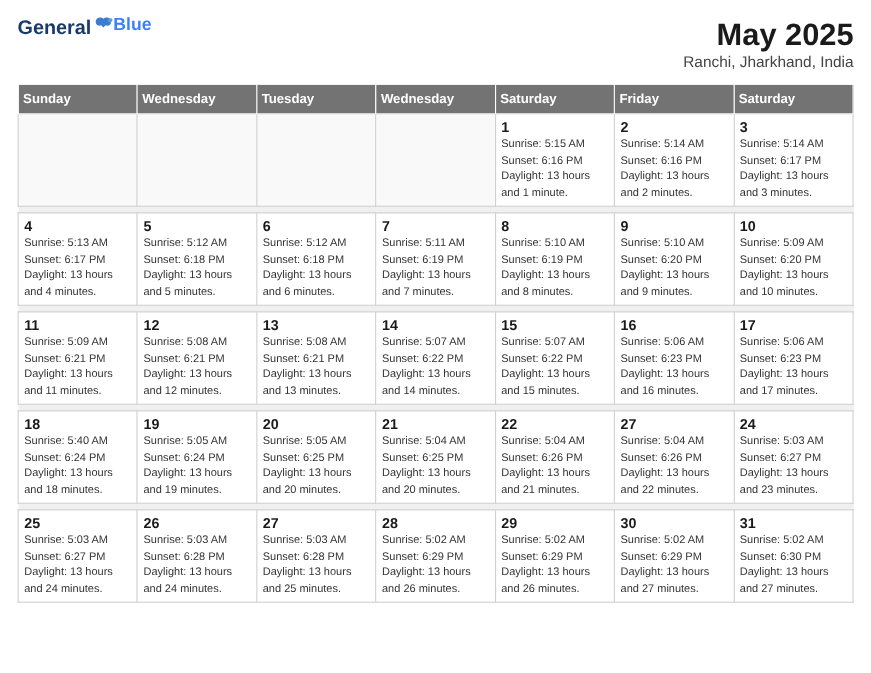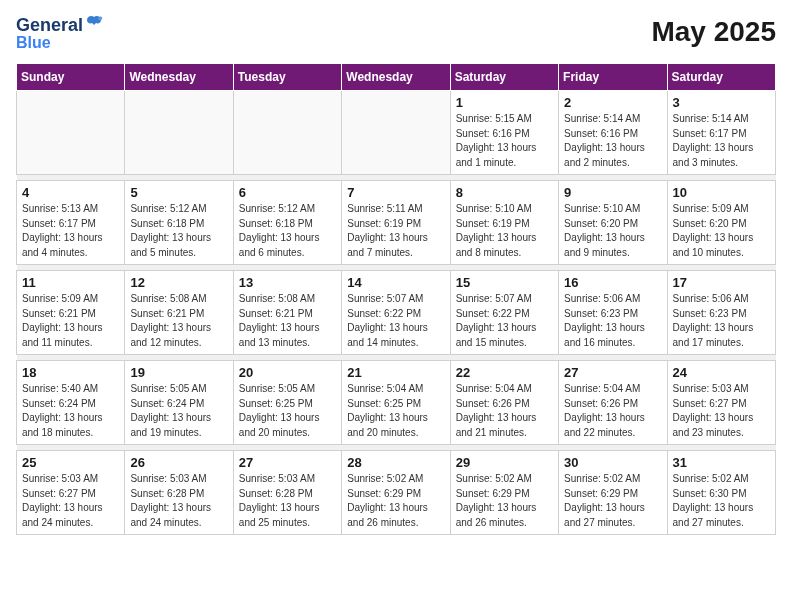"General" .logo { flex-direction: column -> row }
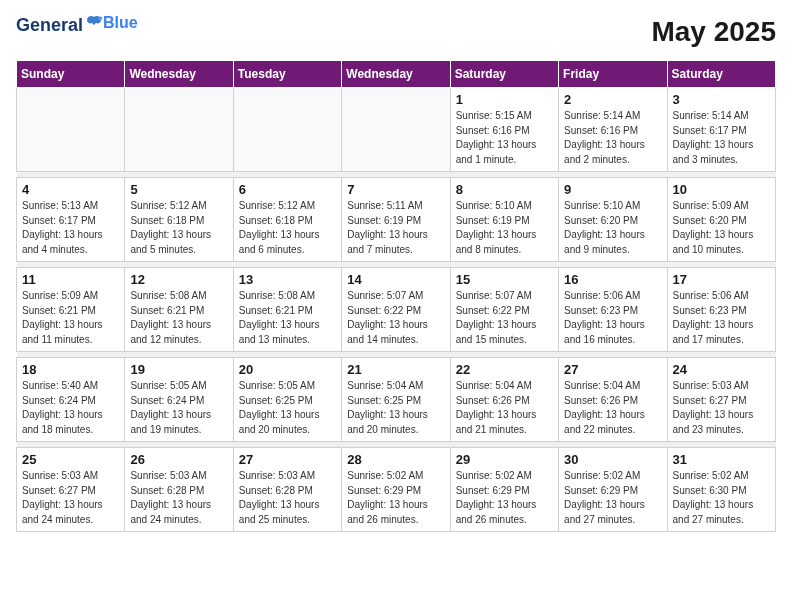"Ranchi, Jharkhand, India" div.location { html: none -> <div>Ranchi, Jharkhand, India</div> }
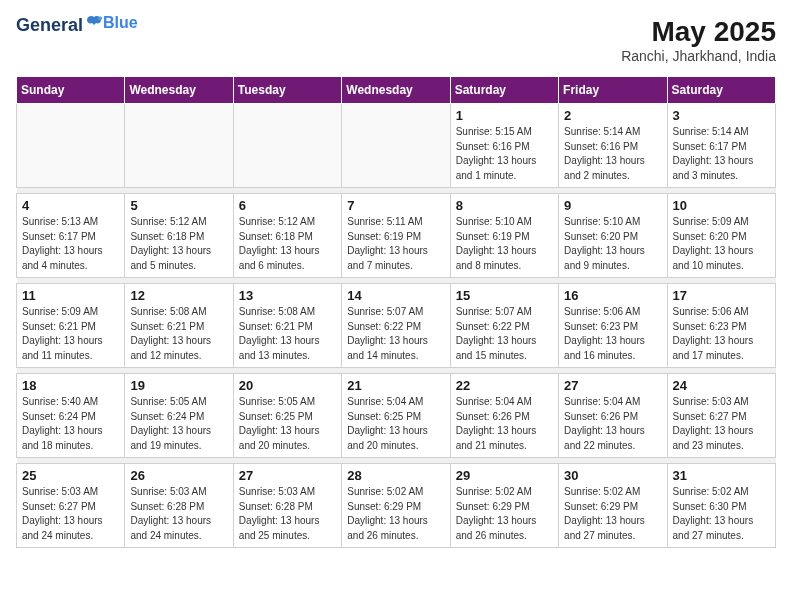"Sunday" .calendar thead tr th { background: #701a75 -> #737373 }
